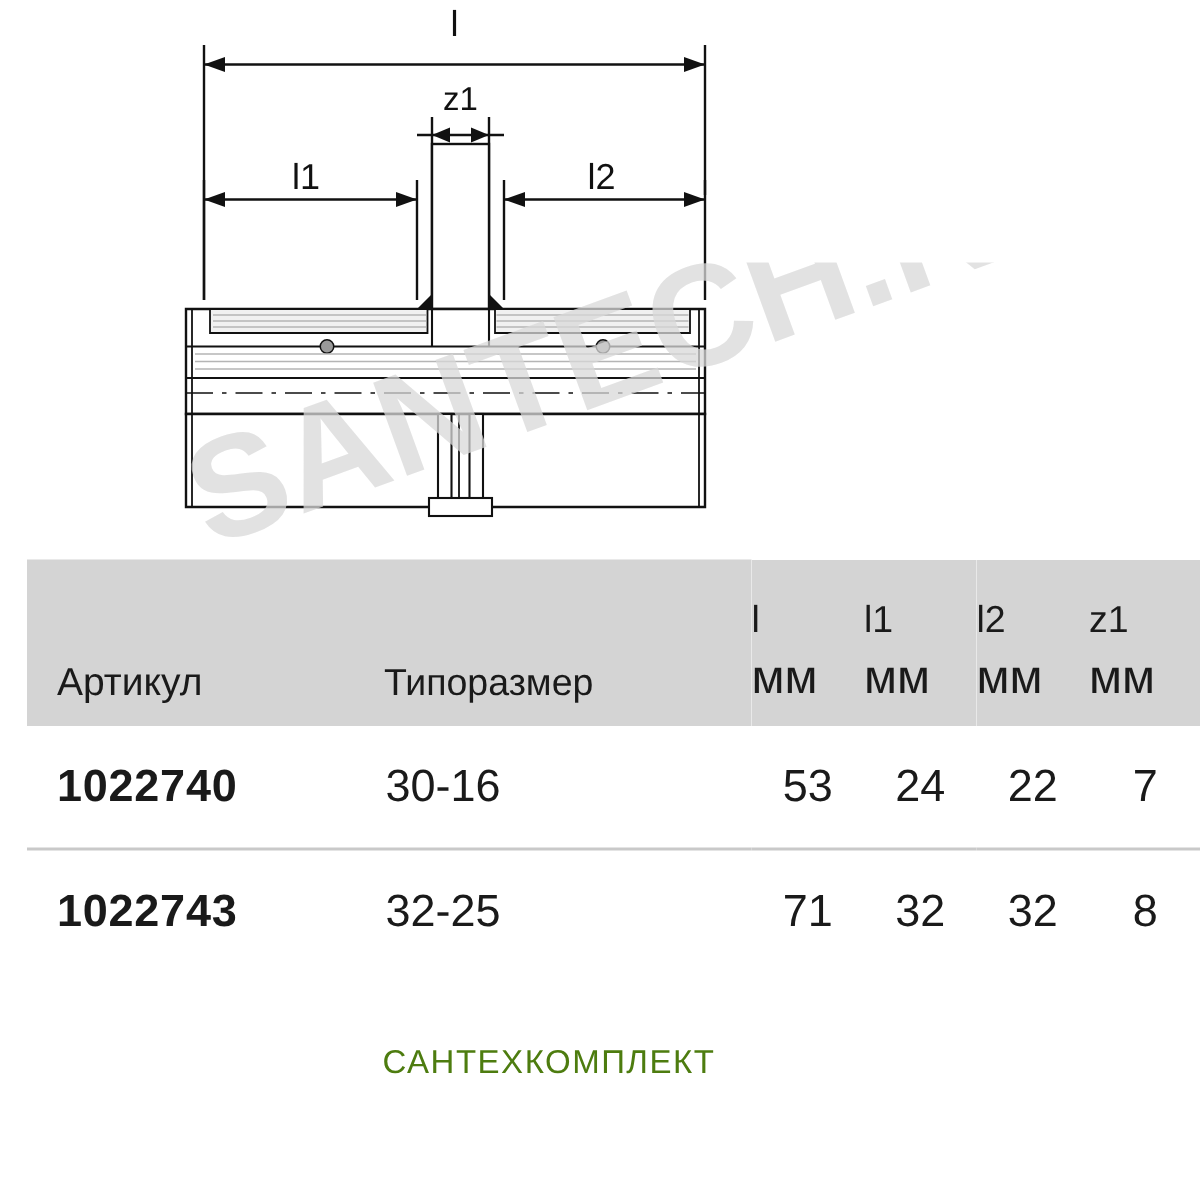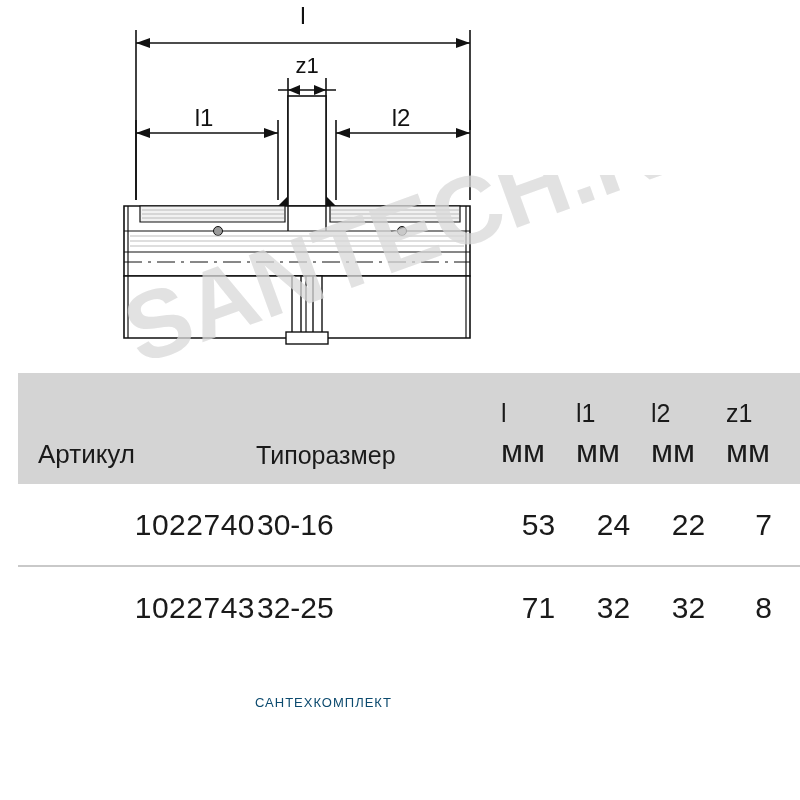"1022740" td.art { font-weight: normal -> bold; text-align: right -> none }
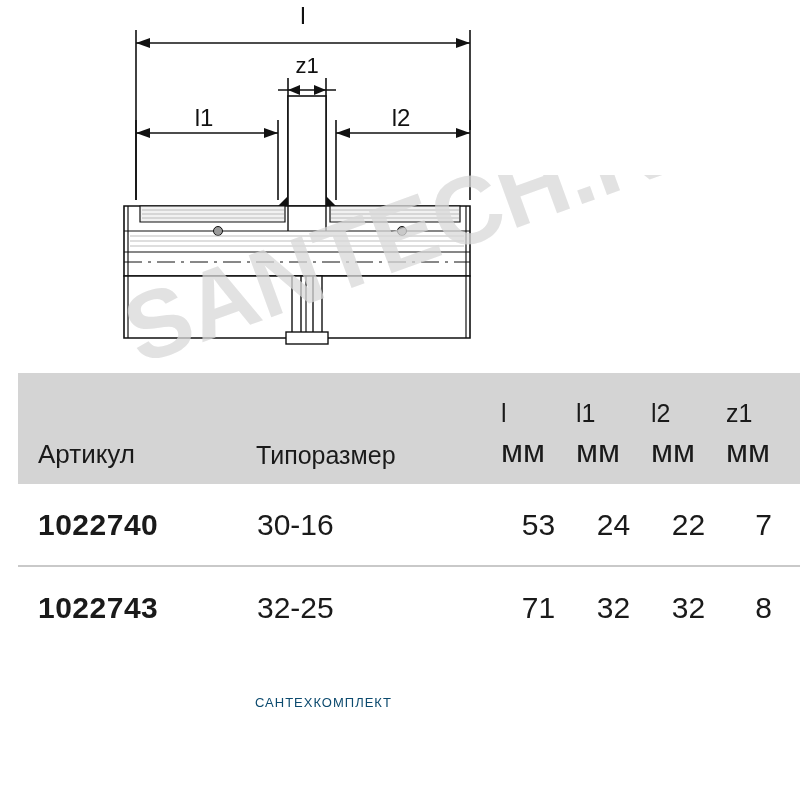"САНТЕХКОМПЛЕКТ" .watermark-sub { color: #0c4a6e -> #4d7c0f; font-size: 13px -> 22px }
